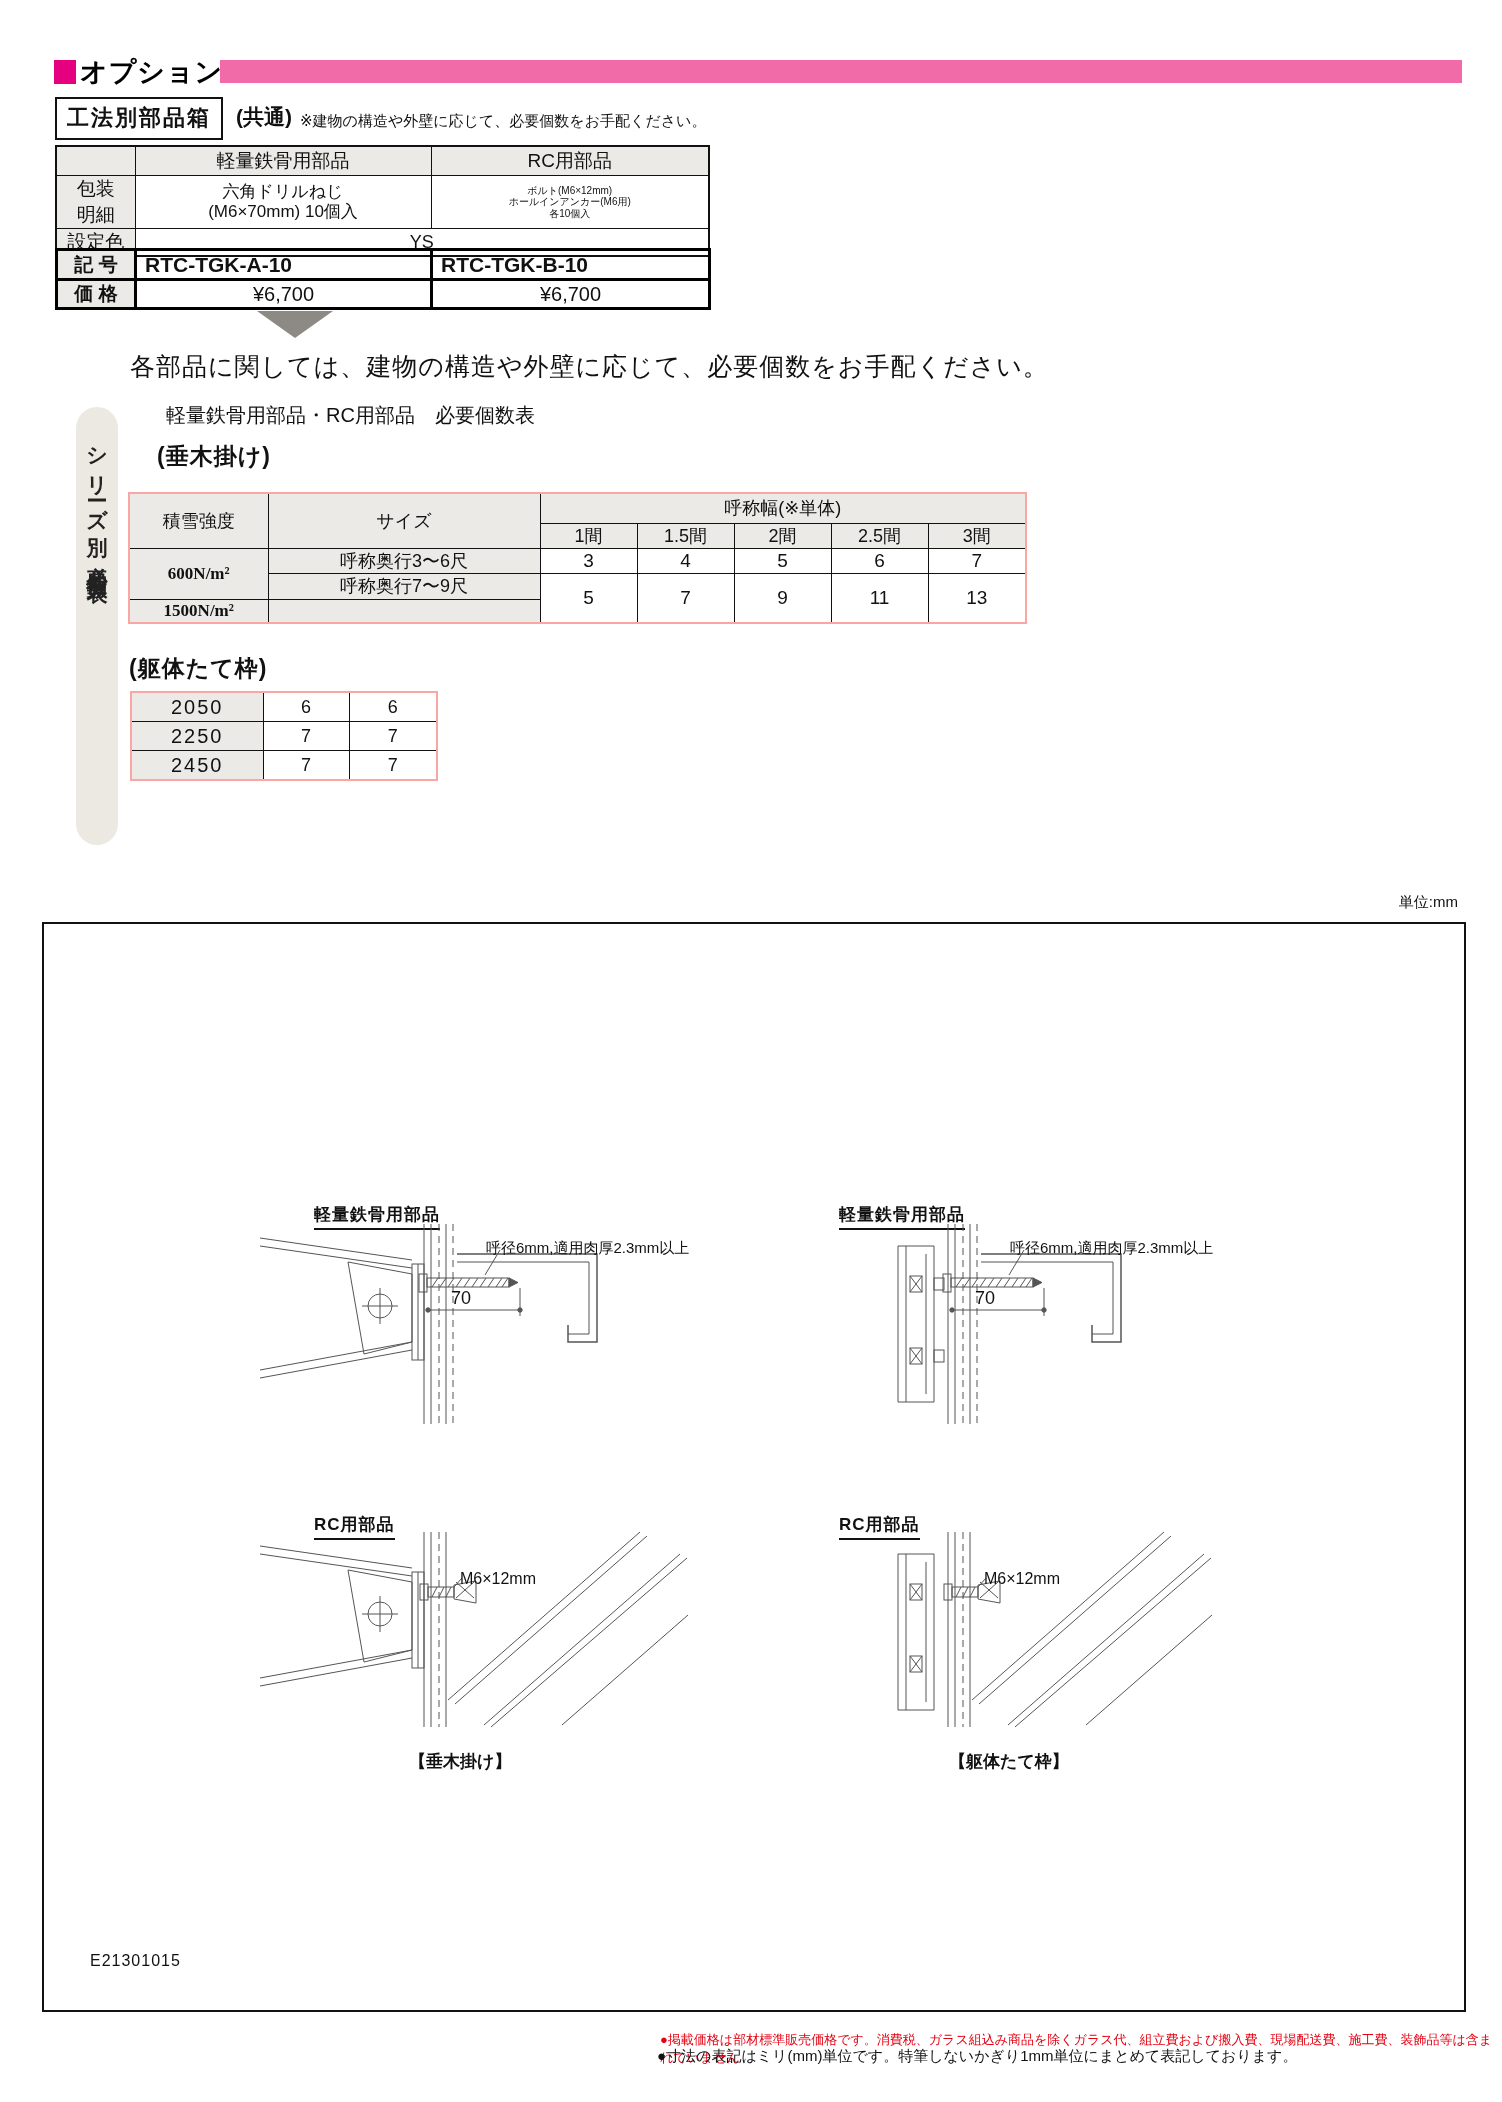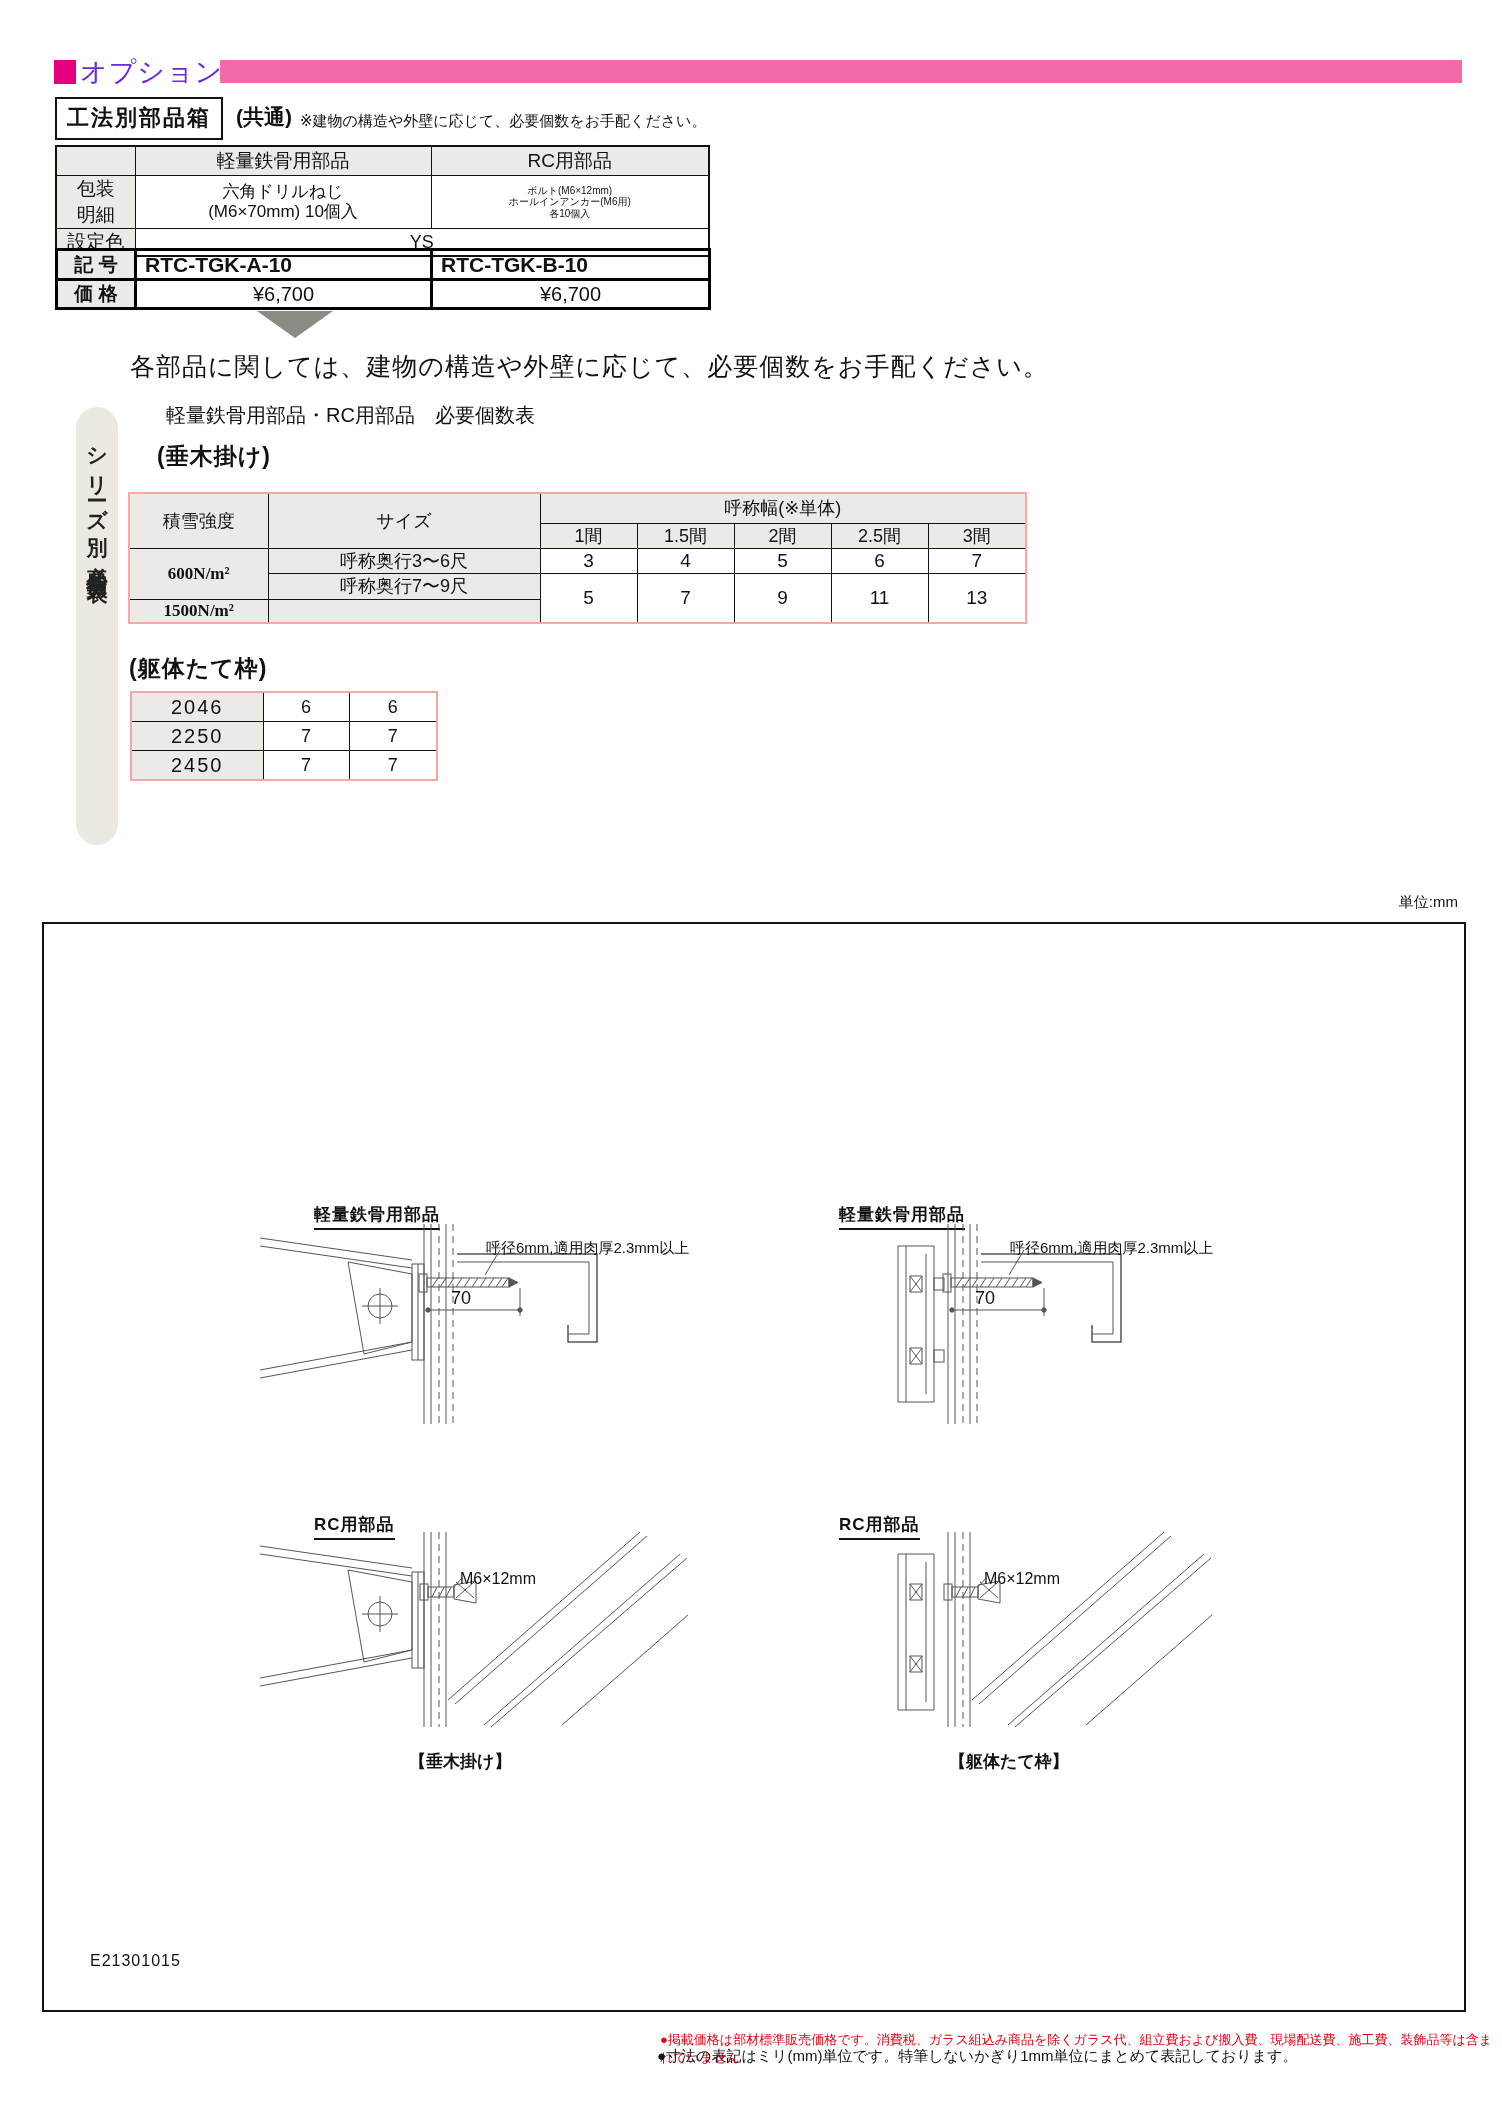"オプション" .sec-title-text { color: #6d28d9 -> #000000; font-weight: normal -> bold }
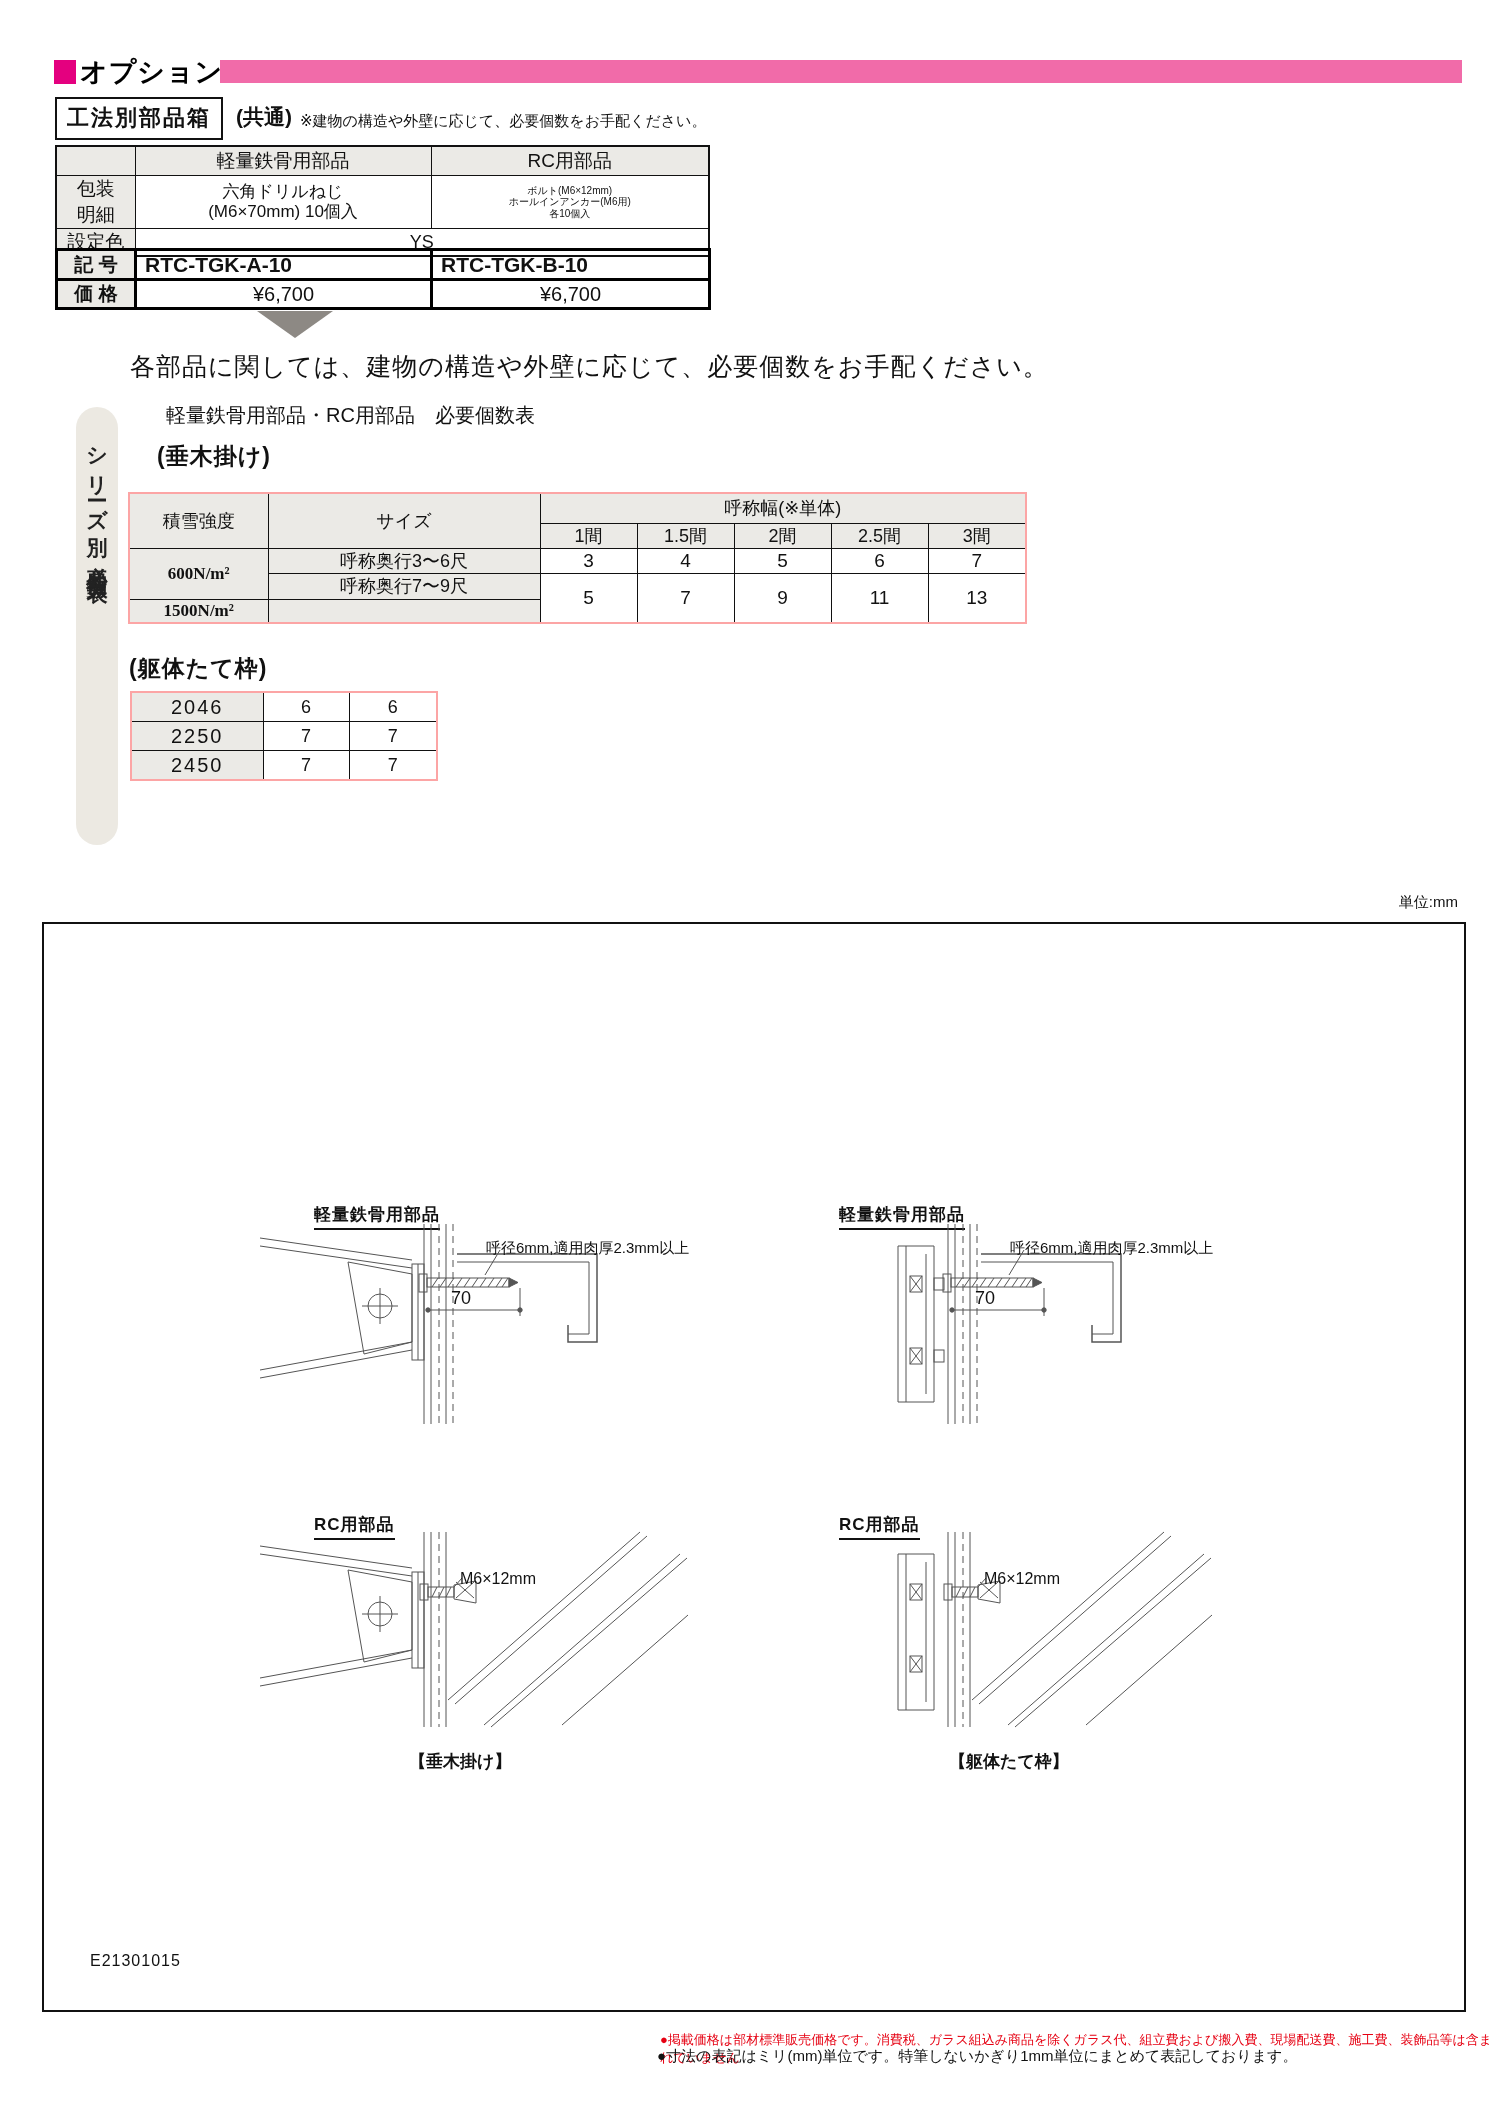"2046" td.hcell { text: 2046 -> 2050 }
